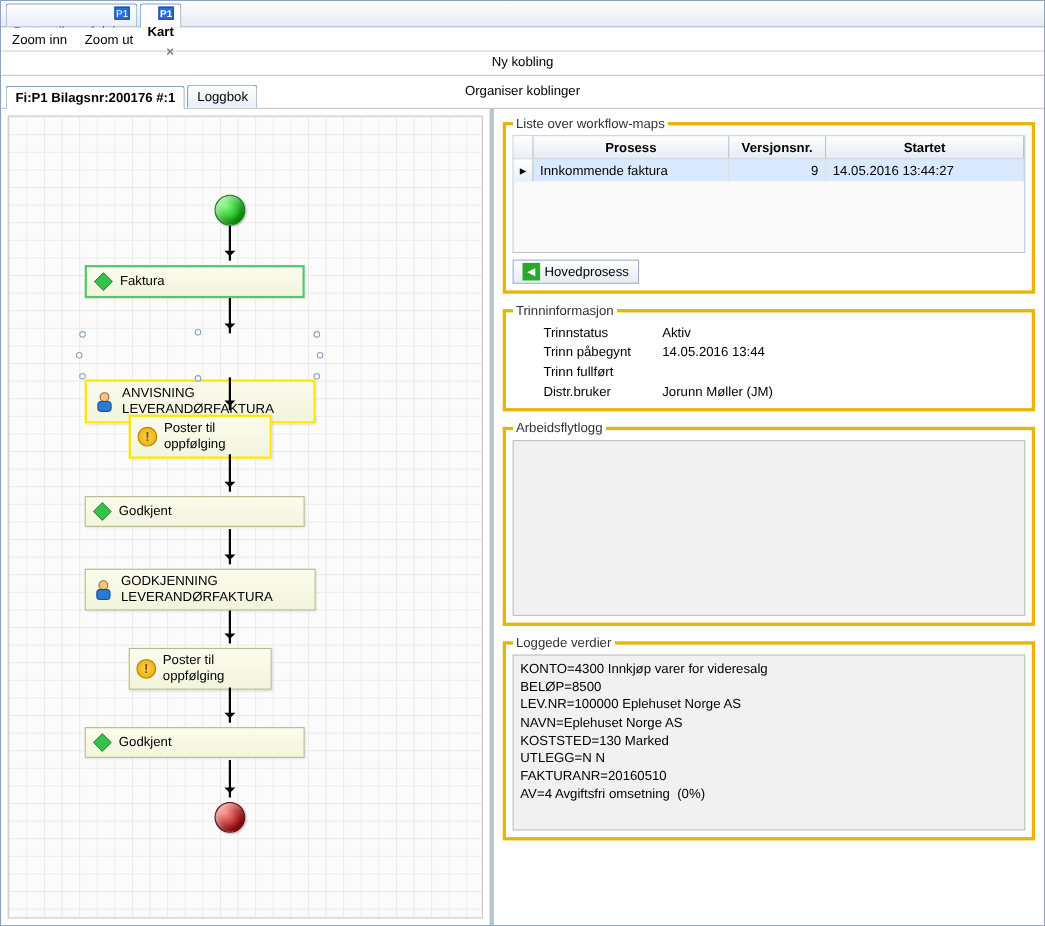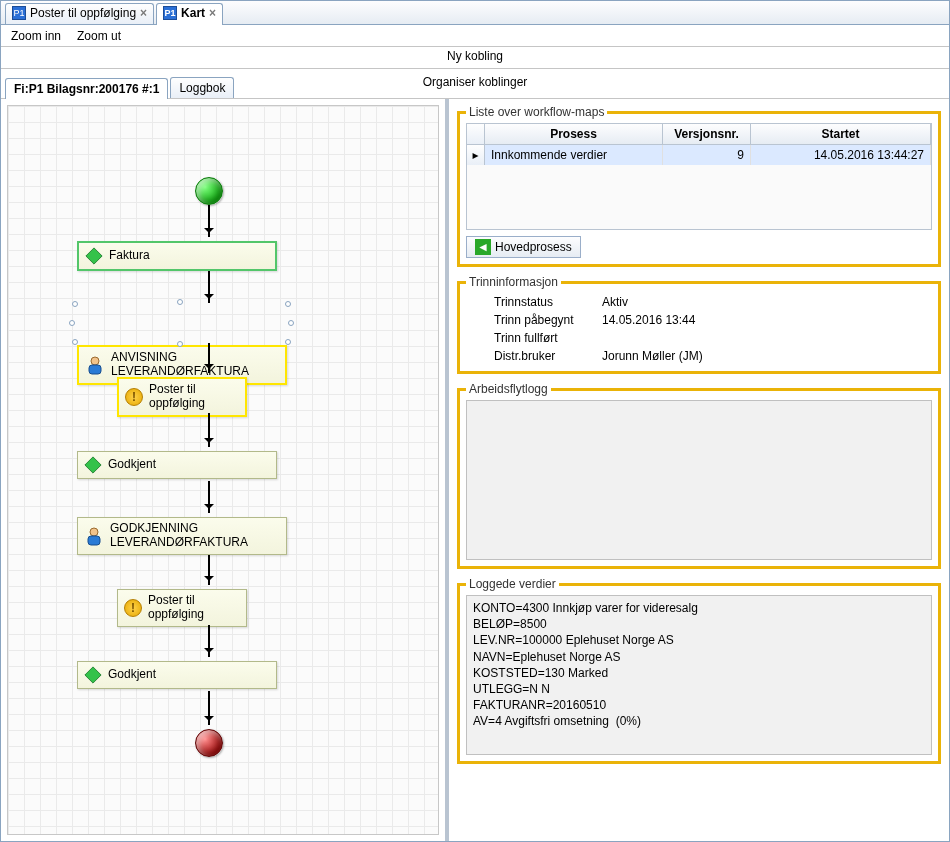"P1" .tab { align-items: flex-start -> flex-end; flex-direction: none -> column }
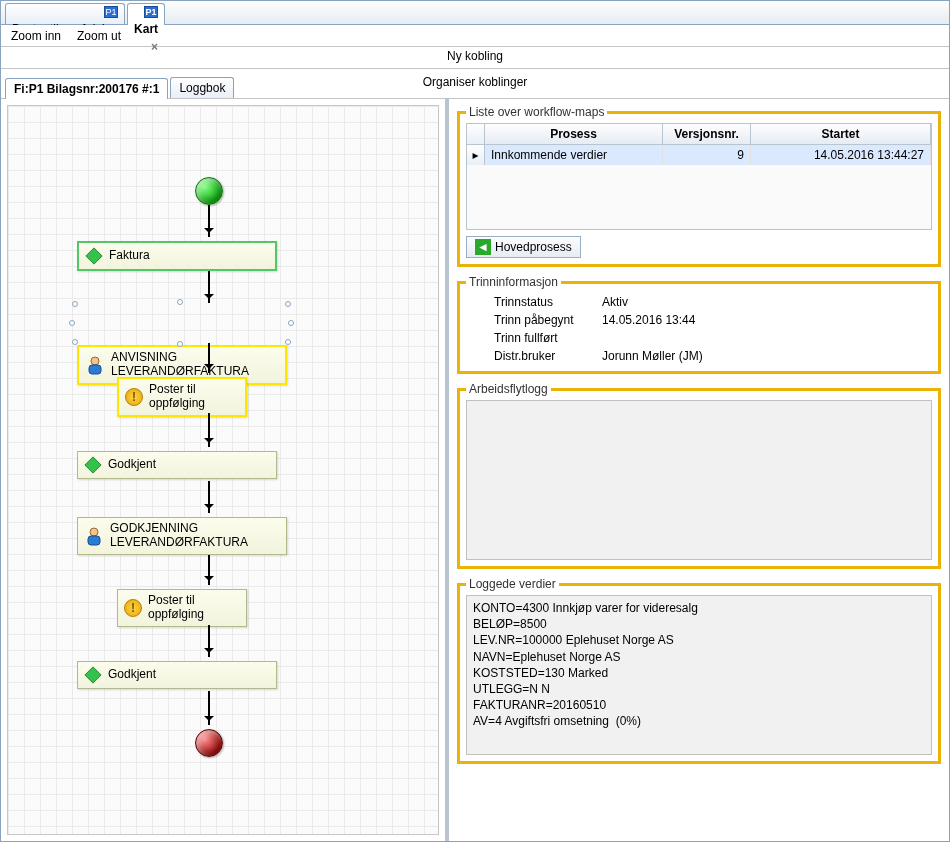"Innkommende verdier" div.gc { text: verdier -> faktura }
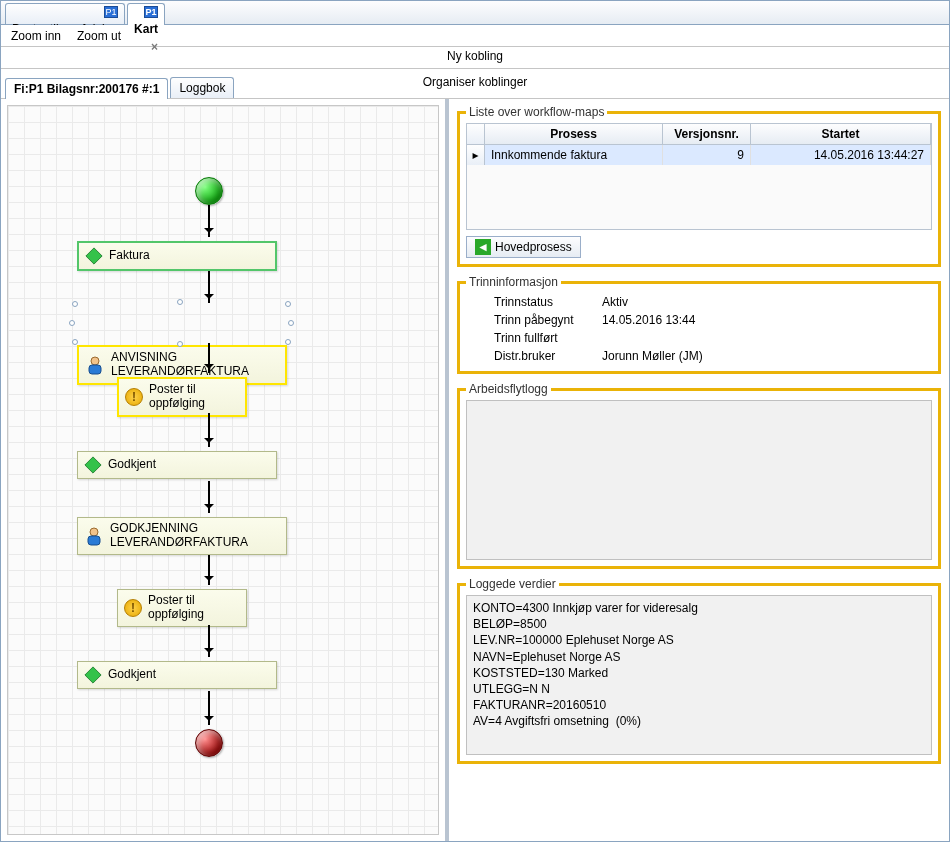"14.05.2016 13:44:27" div.gc { text-align: right -> none }
